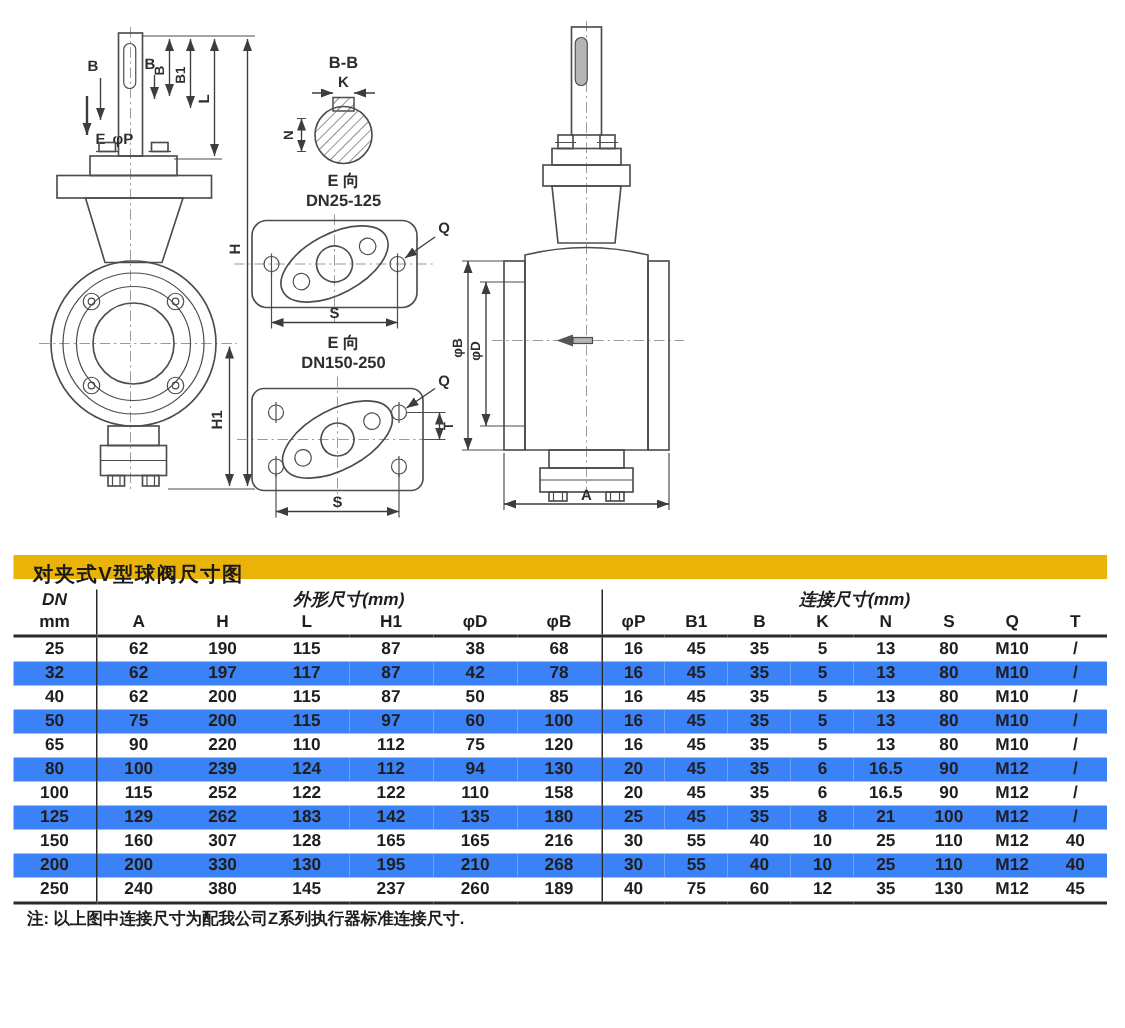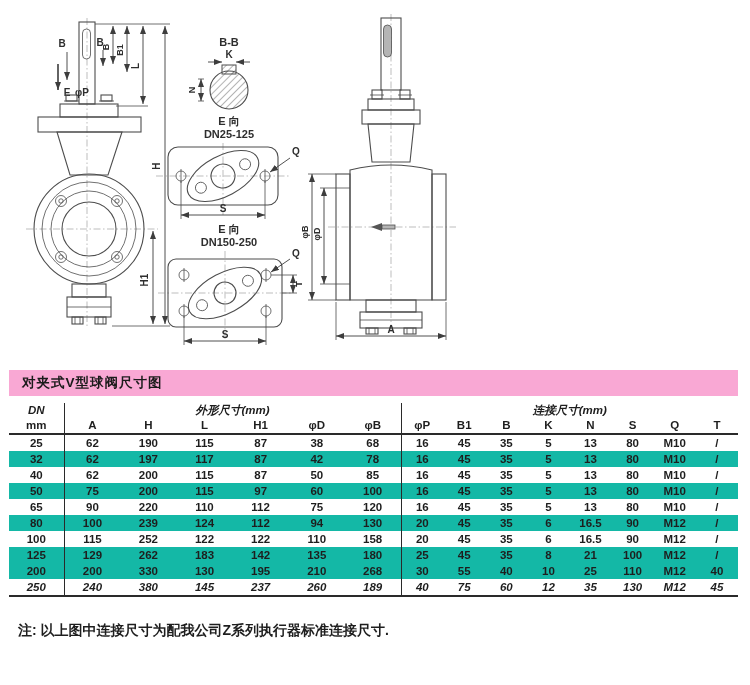"对夹式V型球阀尺寸图" #titlebar { background: #f9a8d4 -> #eab308; height: 26px -> 16px }
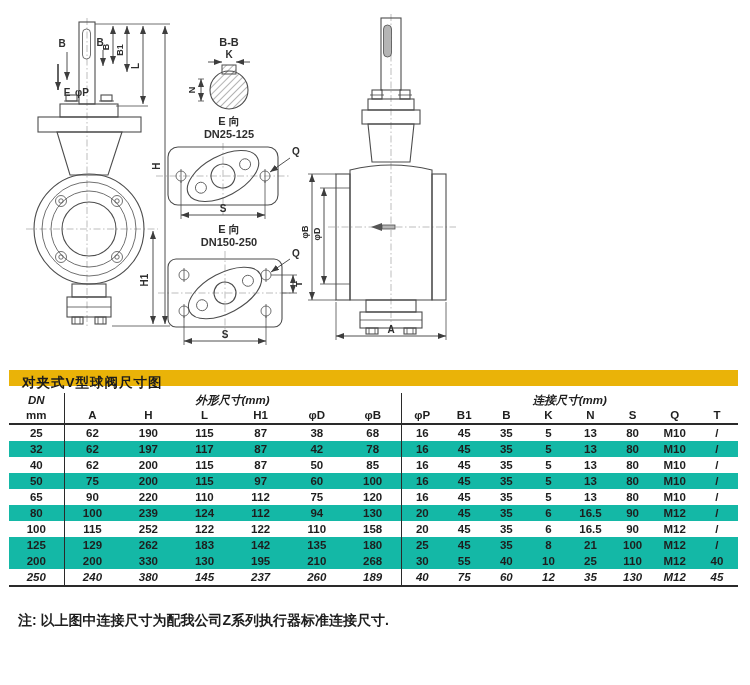"32" tbody tr.alt { background: #14b8a6 -> #3b82f6 }
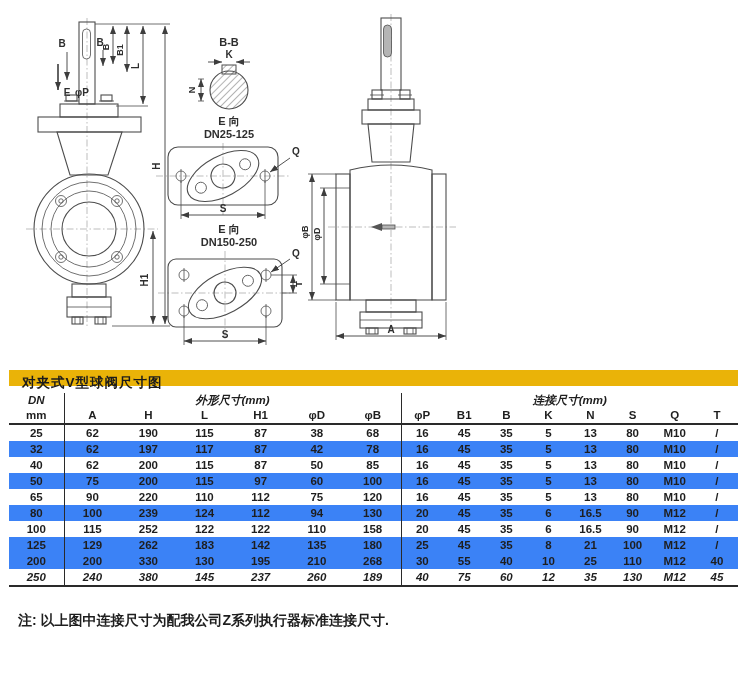"150" tr { html: none -> <tr> <td>150</td> <td>160</td> <td>307</td> <td>128</td> <td>165</td> <td>165</td> <td>216</td> <td>30</td> <td>55</td> <td>40</td> <td>10</td> <td>25</td> <td>110</td> <td>M12</td> <td>40</td> </tr> }
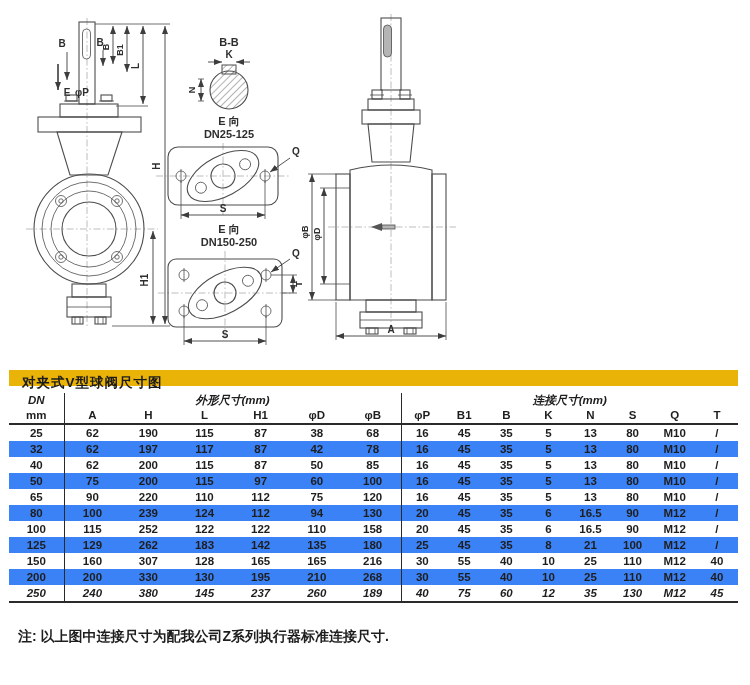"250" tbody tr:last-child td { font-style: italic -> none }
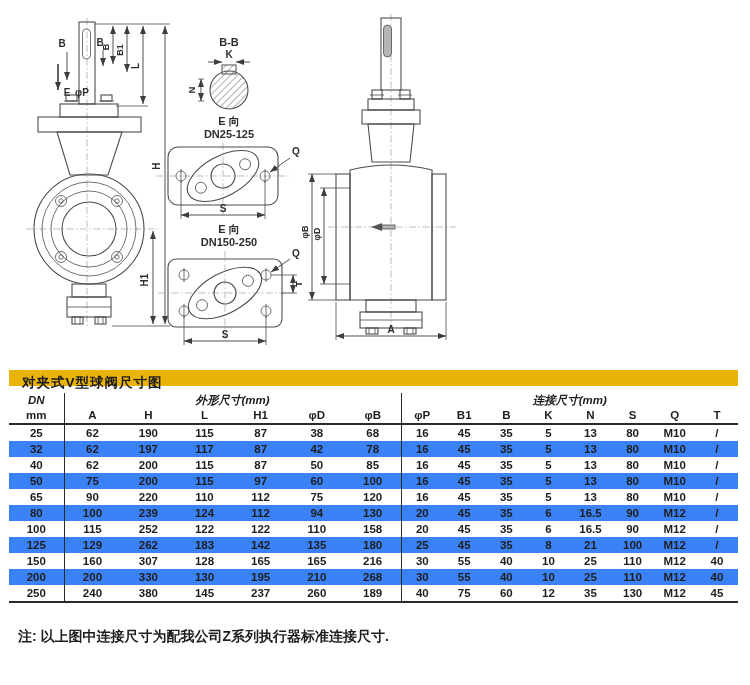"注: 以上图中连接尺寸为配我公司Z系列执行器标准连接尺寸." #note { font-size: 14px -> 11px; margin: 25px 0 0 18px -> 2px 0 0 18px }
